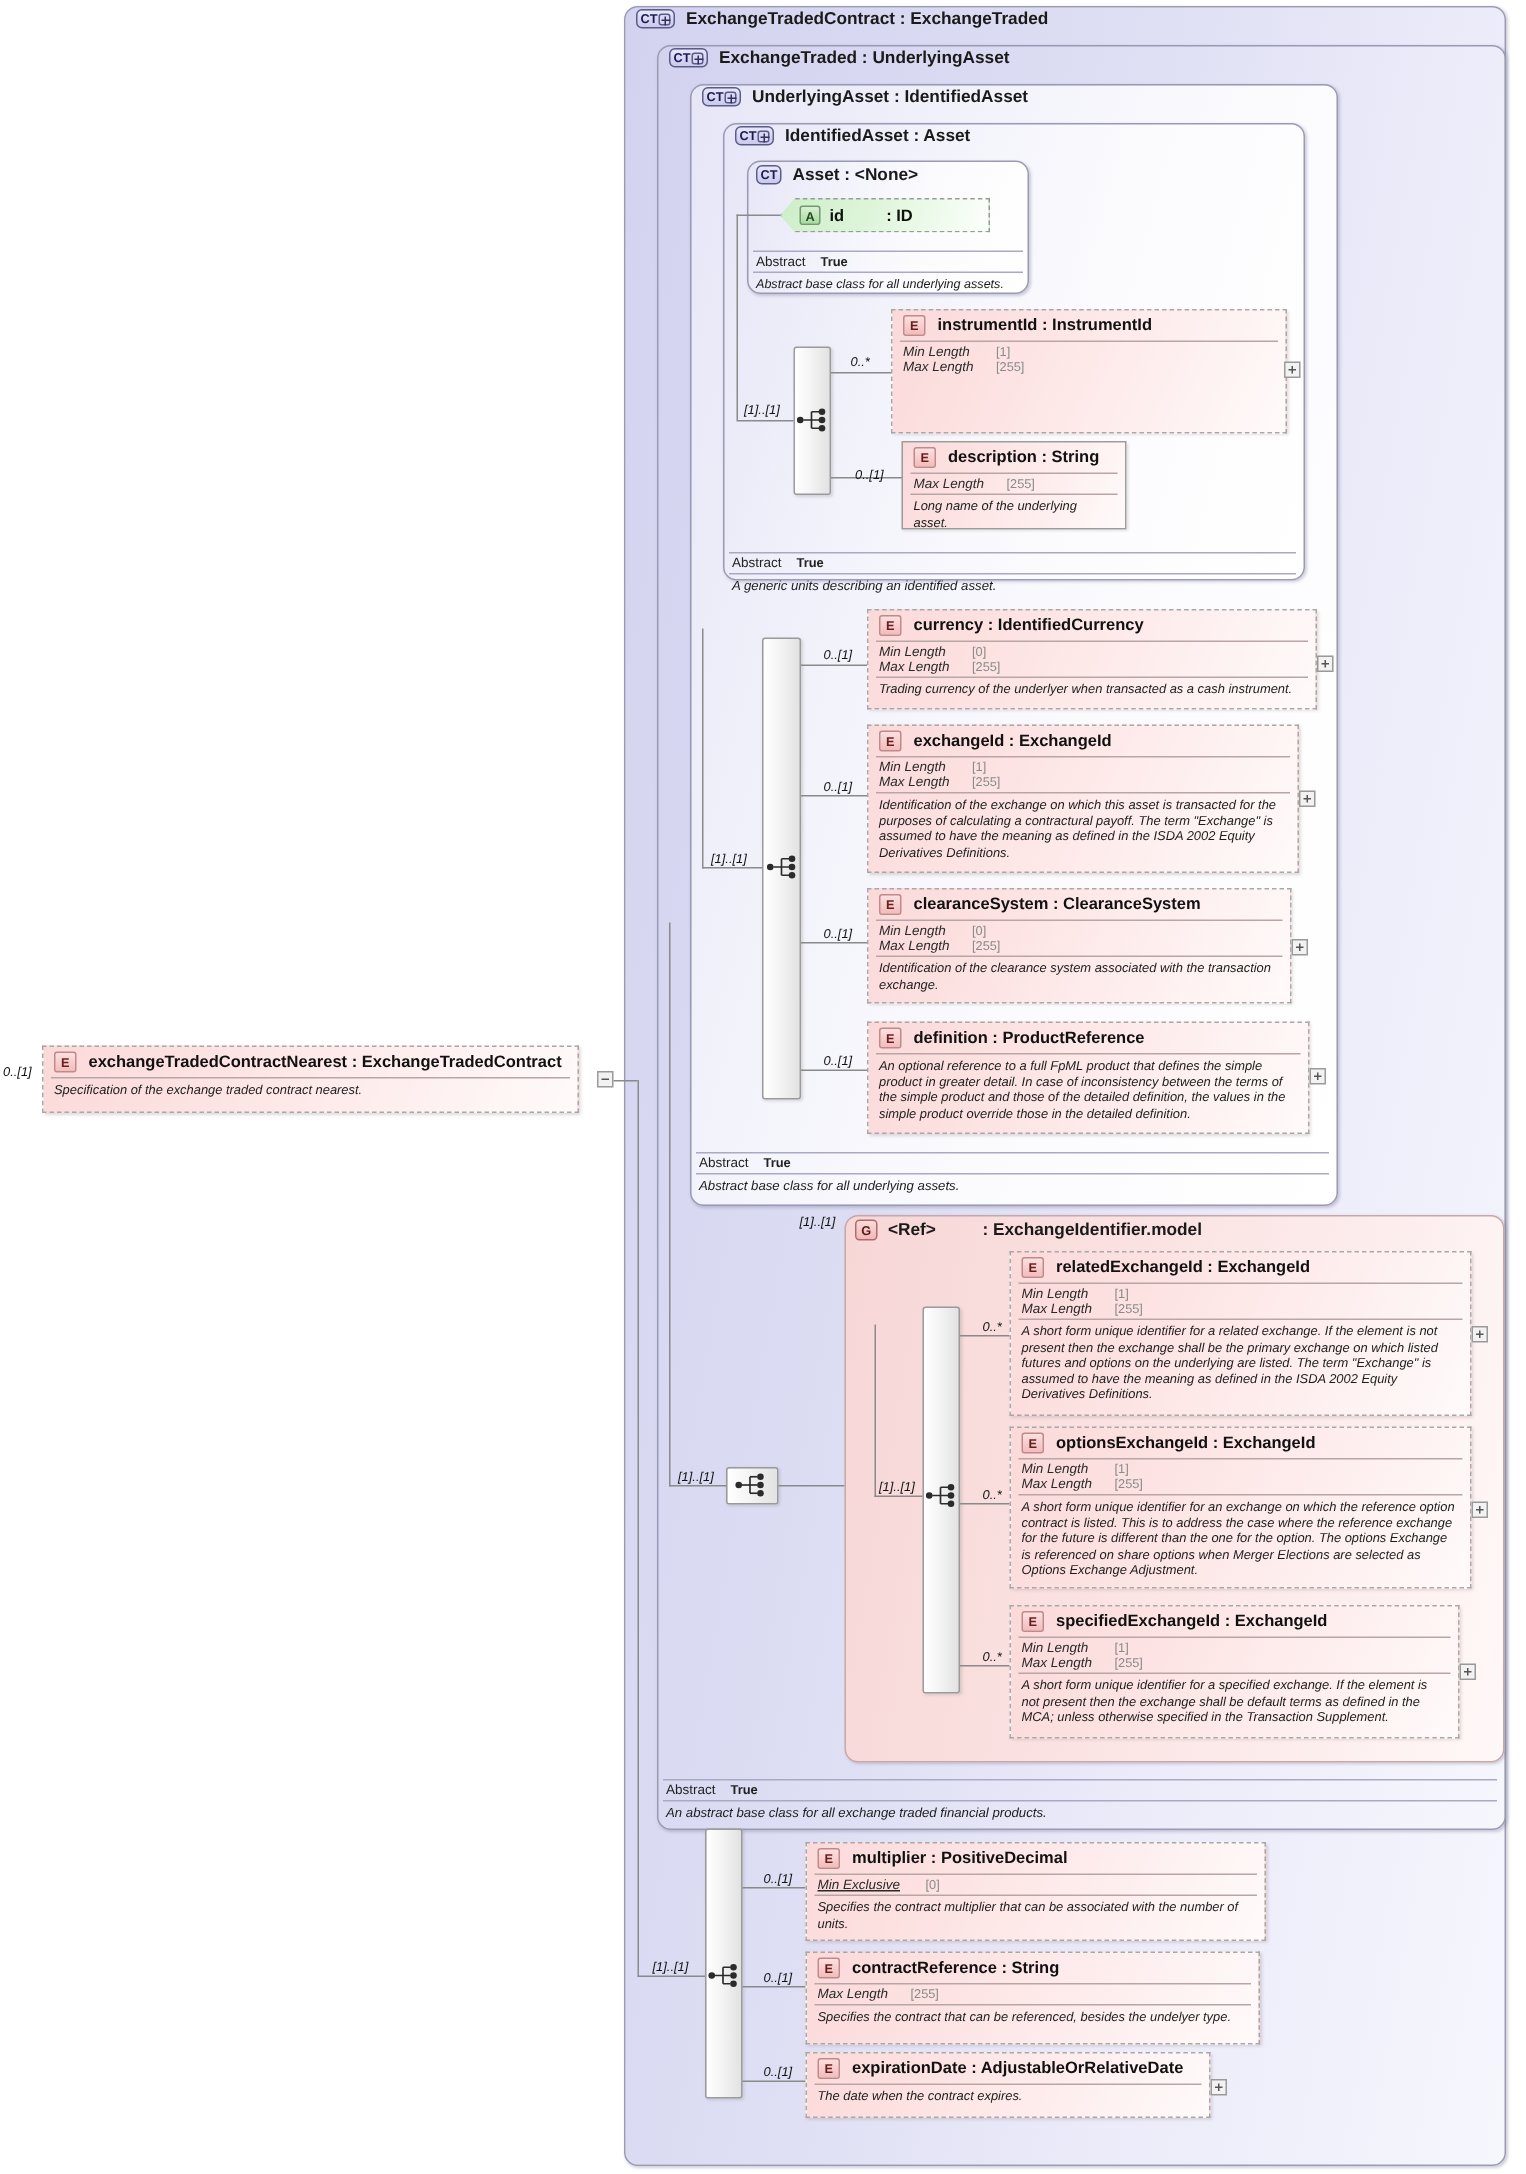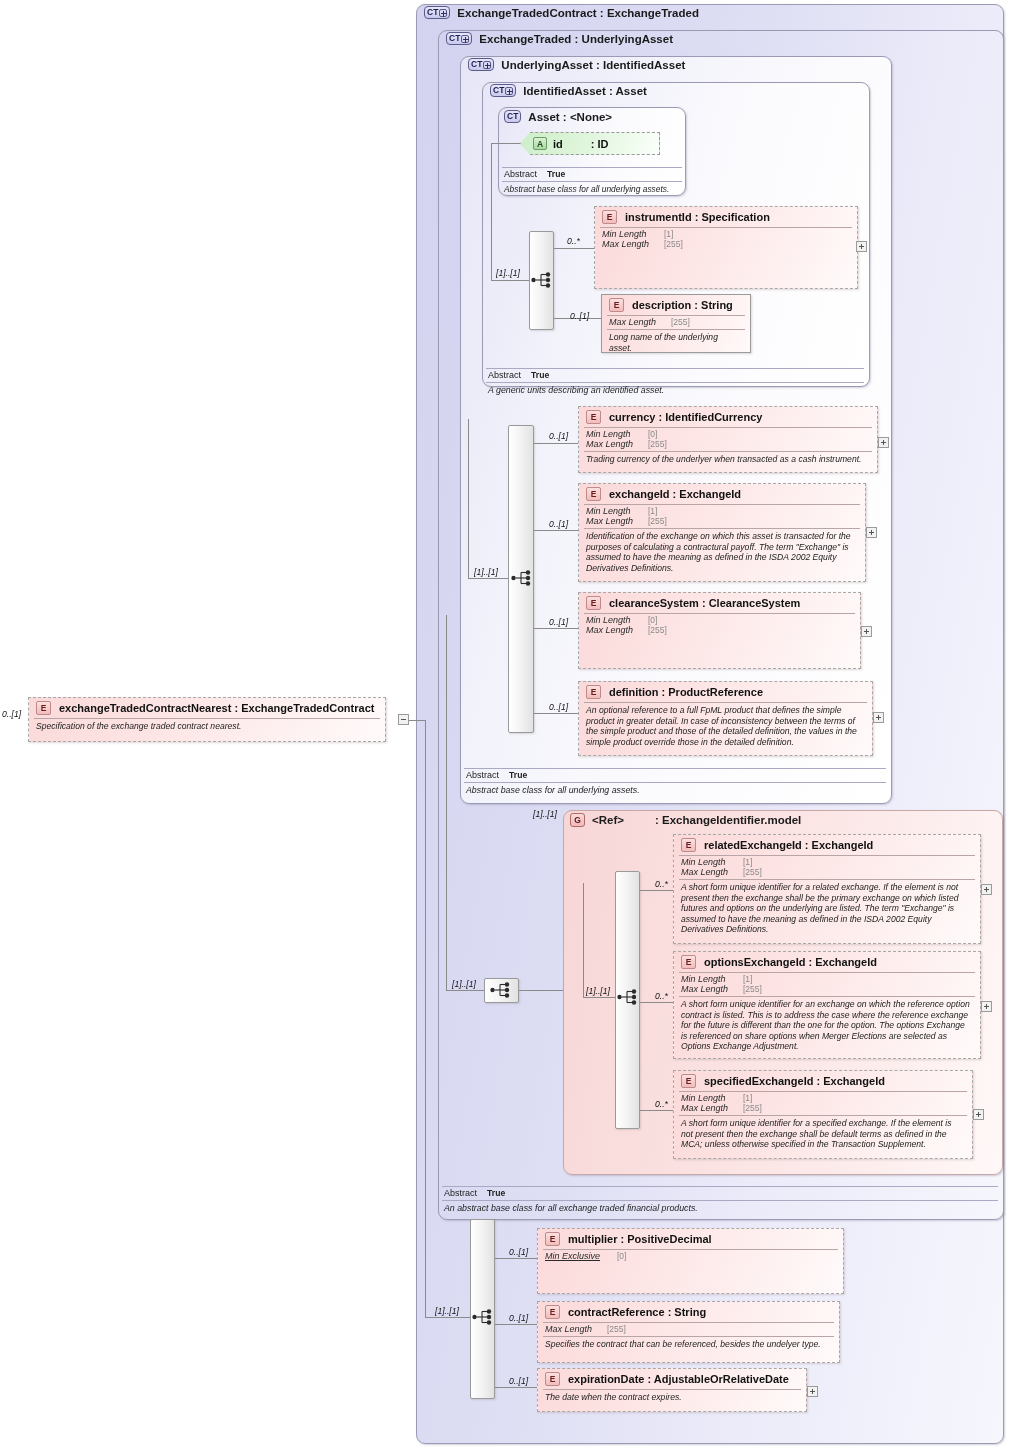"instrumentId : Specification" span.e-name { text: Specification -> InstrumentId }
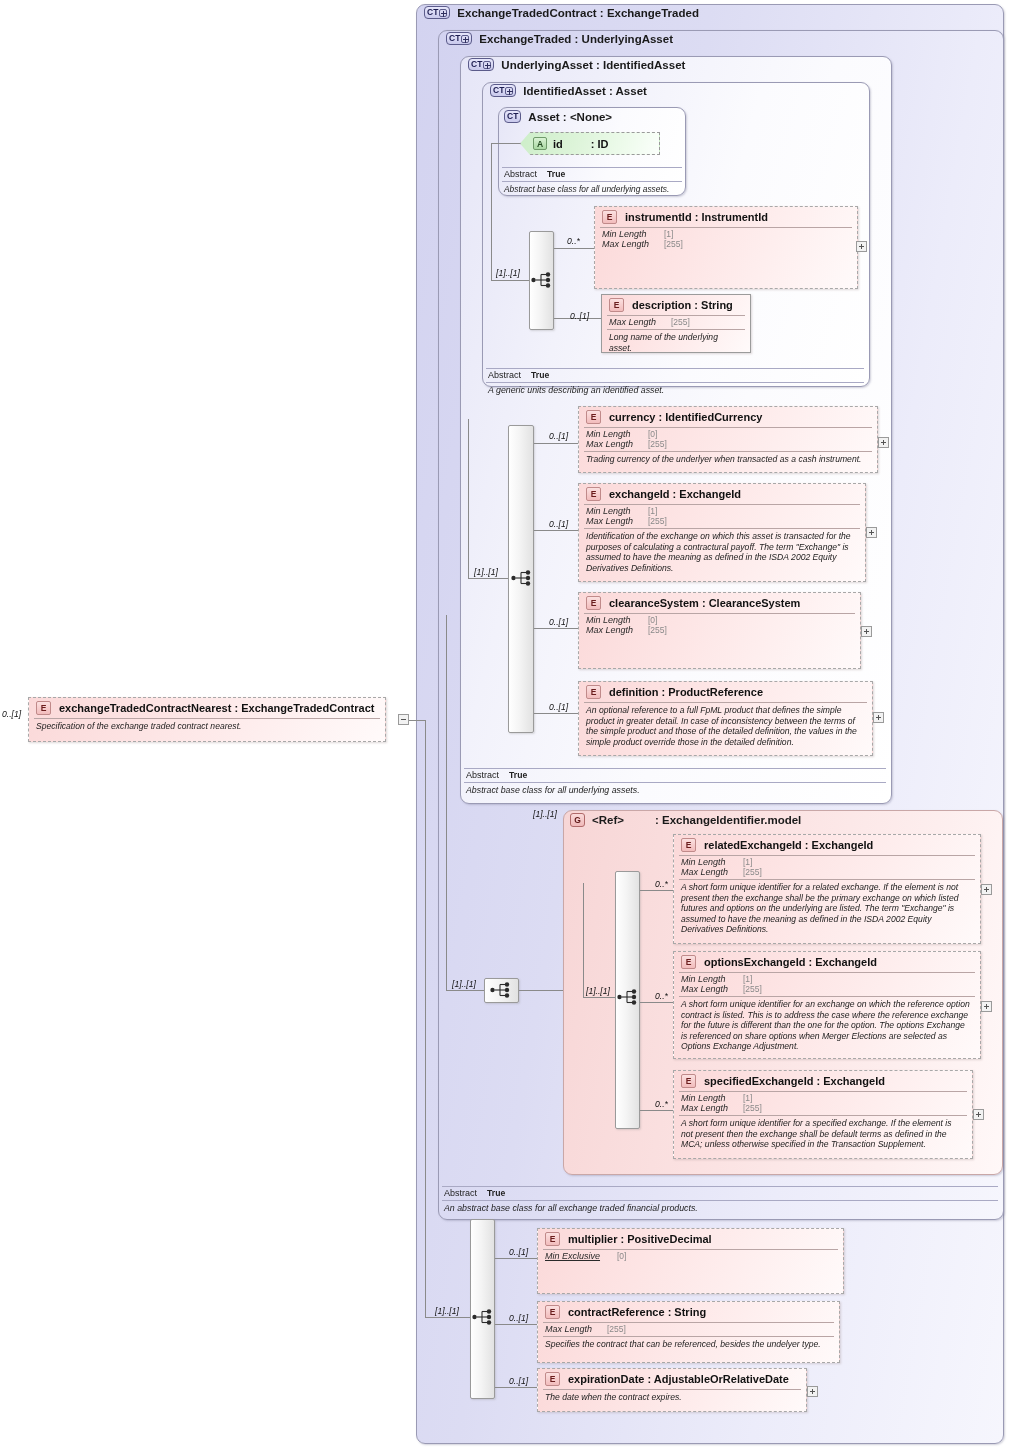"Identification of the clearance system" div.doc { html: none -> <div>Identification of the clearance system associated with the transaction exchange.</div> }
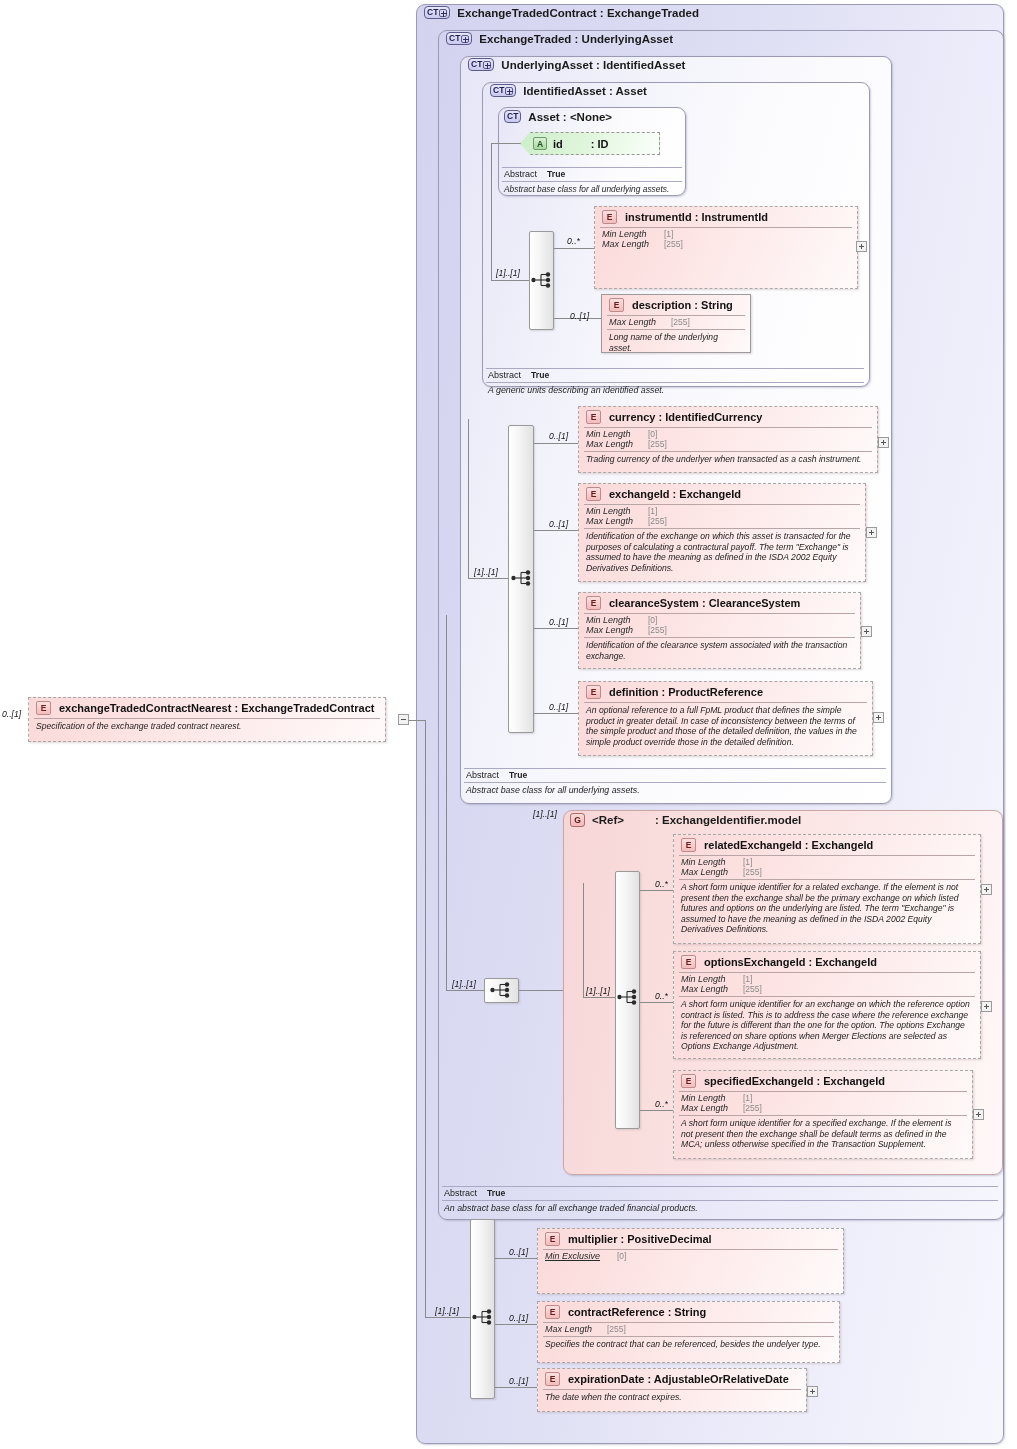"Specifies the contract multiplier that" div.doc { html: none -> <div>Specifies the contract multiplier that can be associated with the number of units.</div> }
